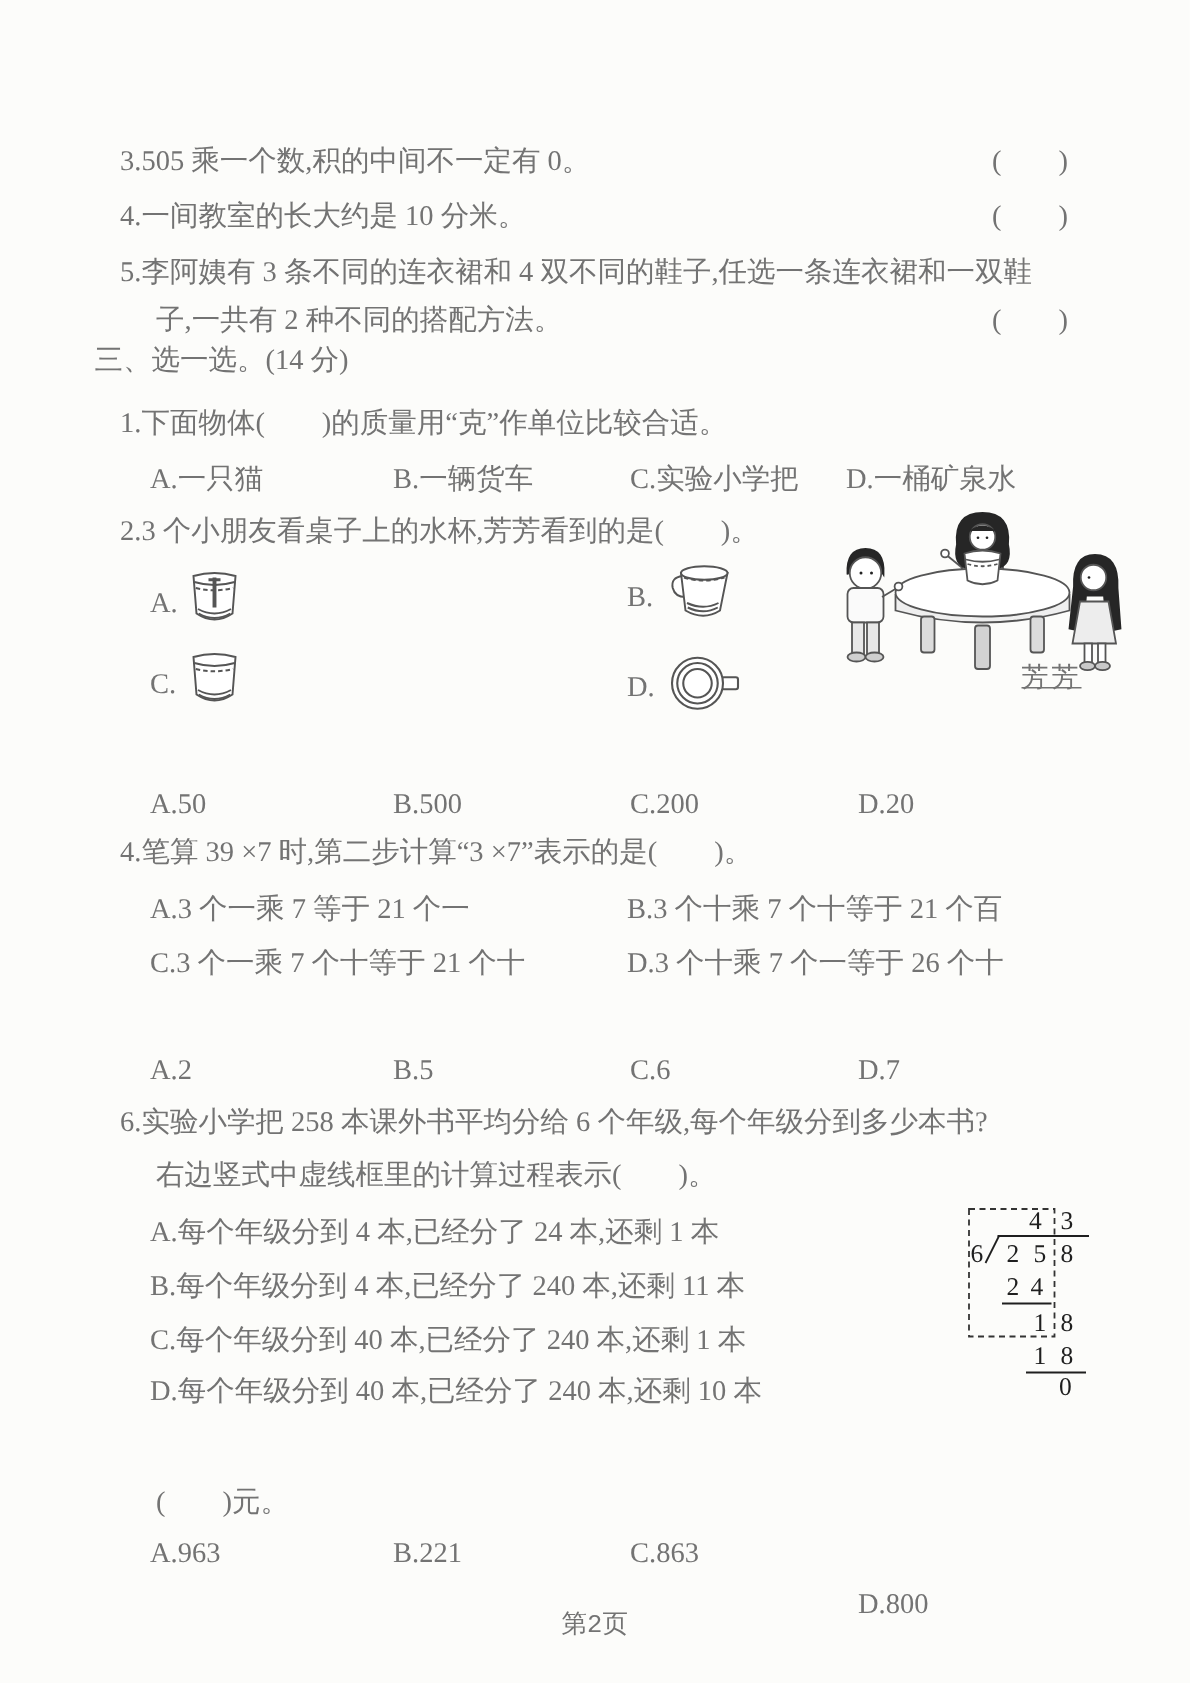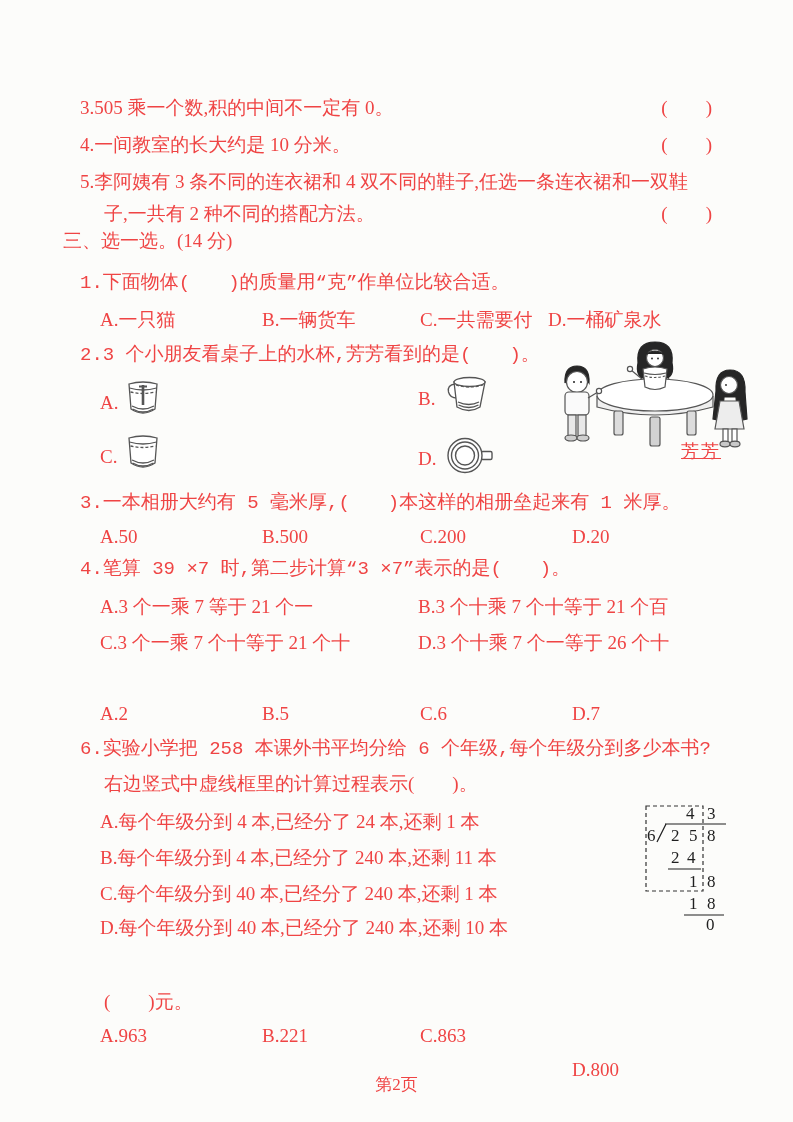"3.505 乘一个数,积的中间不一定有 0。" .page { color: #ef4444 -> #737373 }
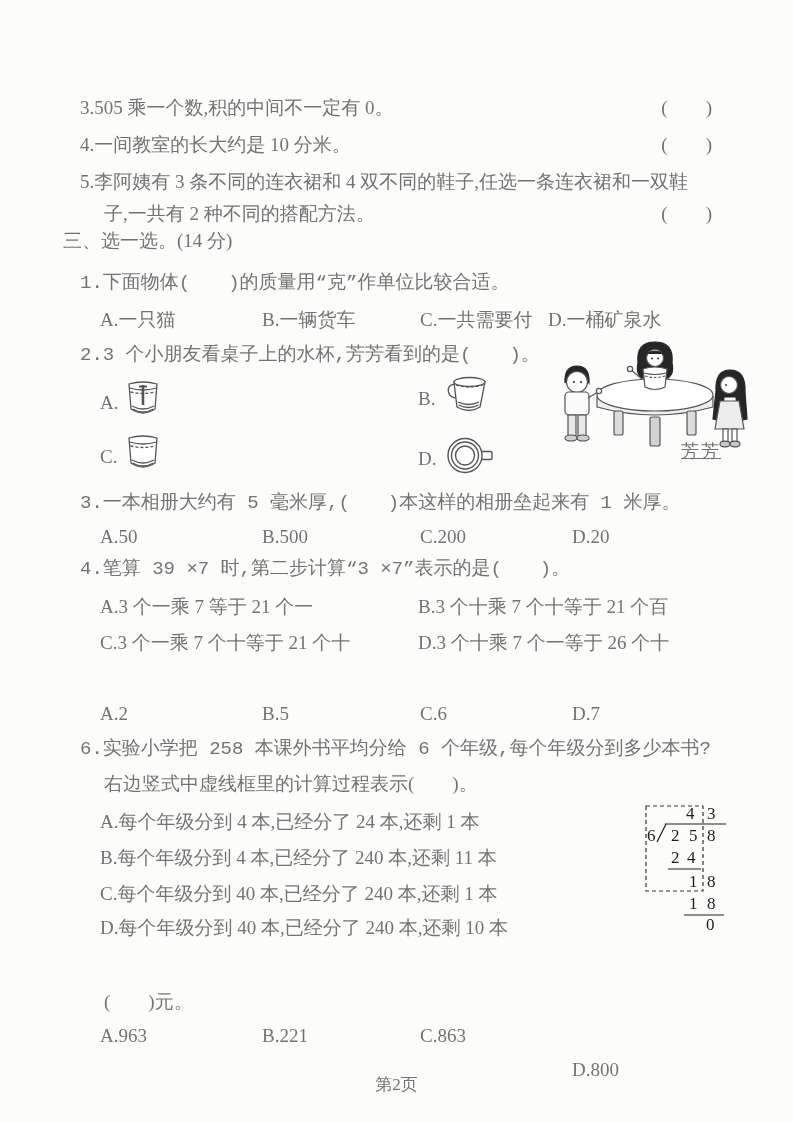"1.下面物体( )的质量用“克”作单位比较合适。" .qnum { font-family: Liberation Mono, monospace -> none }
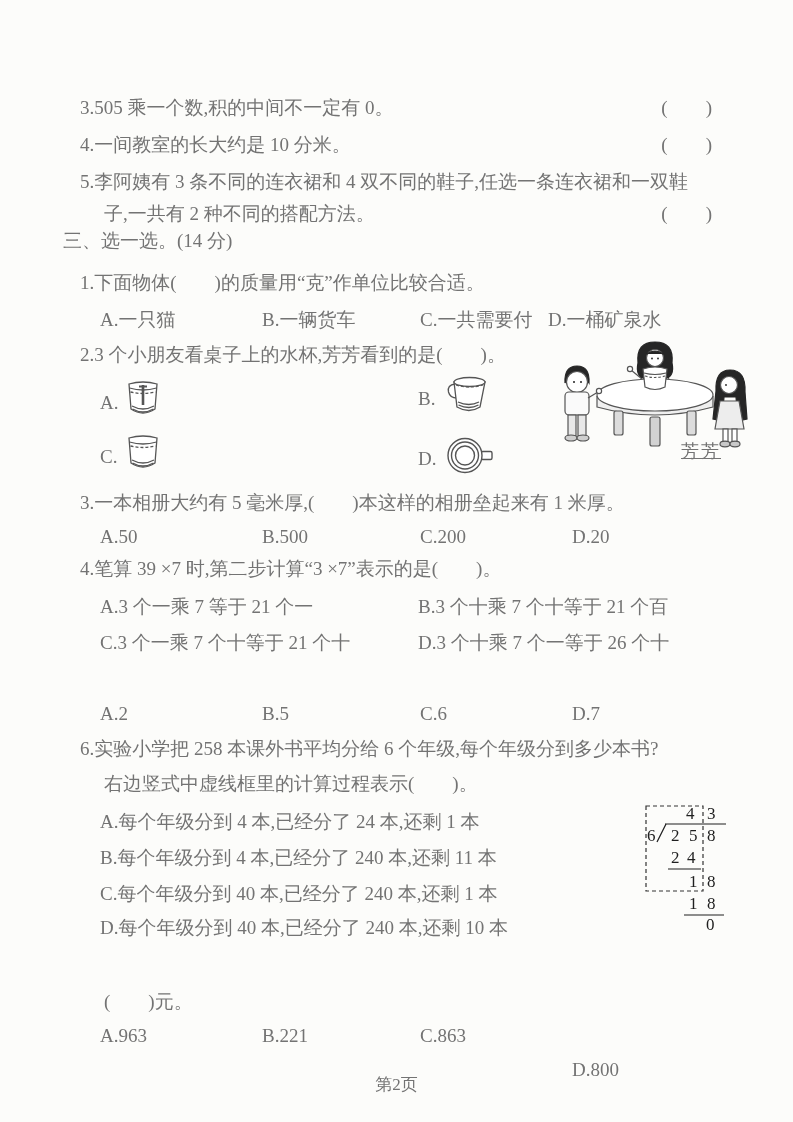"C.一共需要付" span.opt { text: C.一共需要付 -> C.实验小学把 }
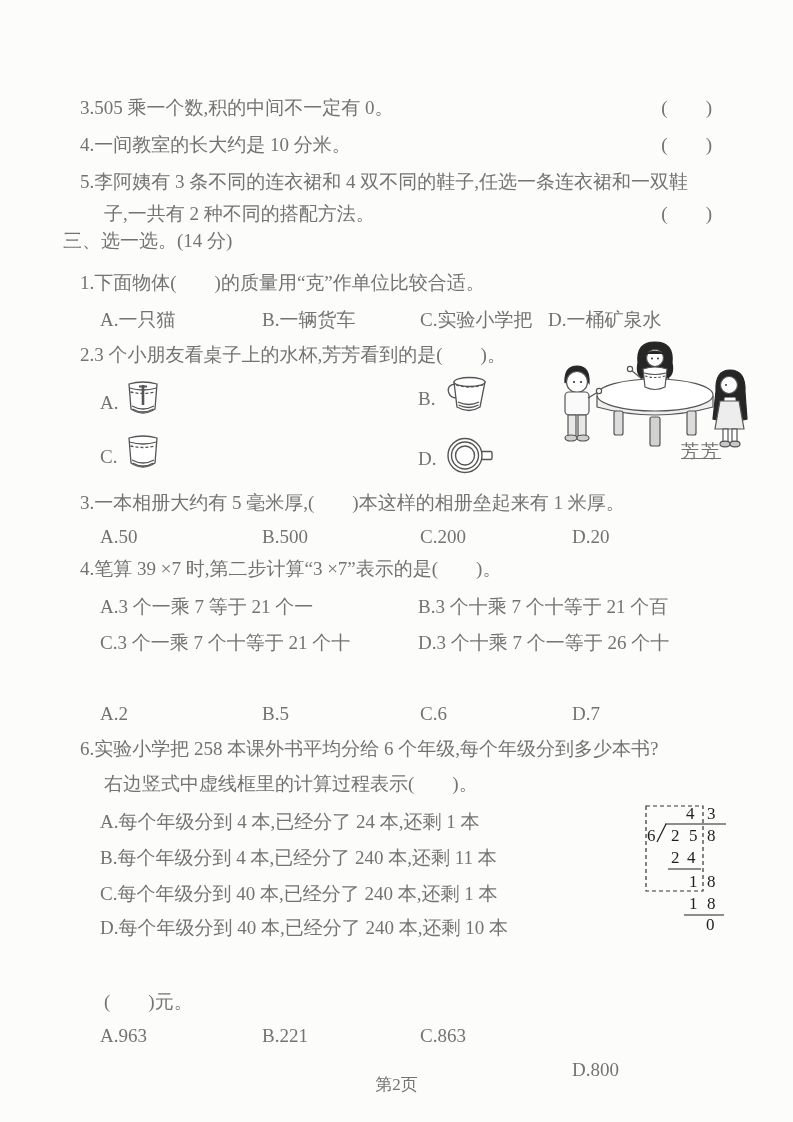"D.一桶矿泉水" span.opt { left: 548px -> 564px }
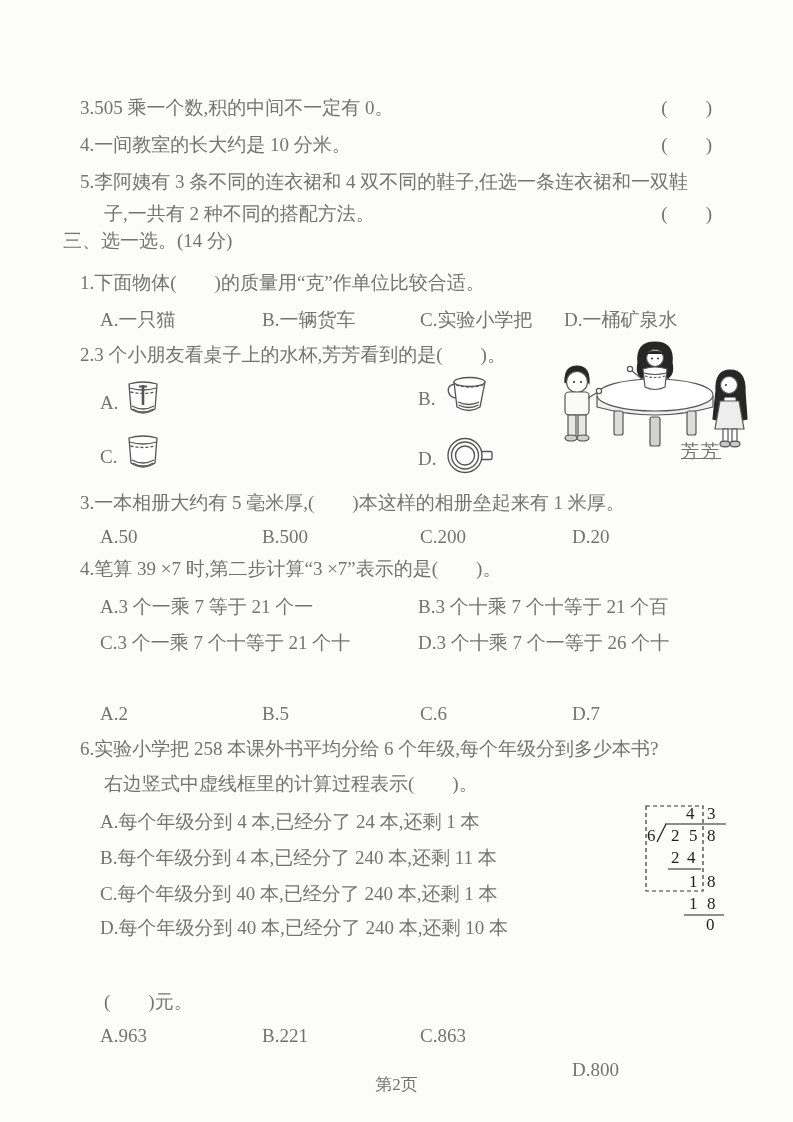"3.一本相册大约有 5 毫米厚,( )本这样的相册垒起来有 1" div.qnum { html: <div>3.一本相册大约有 5 毫米厚,( )本这样的相册垒起来有 1 米厚。</div> -> none }
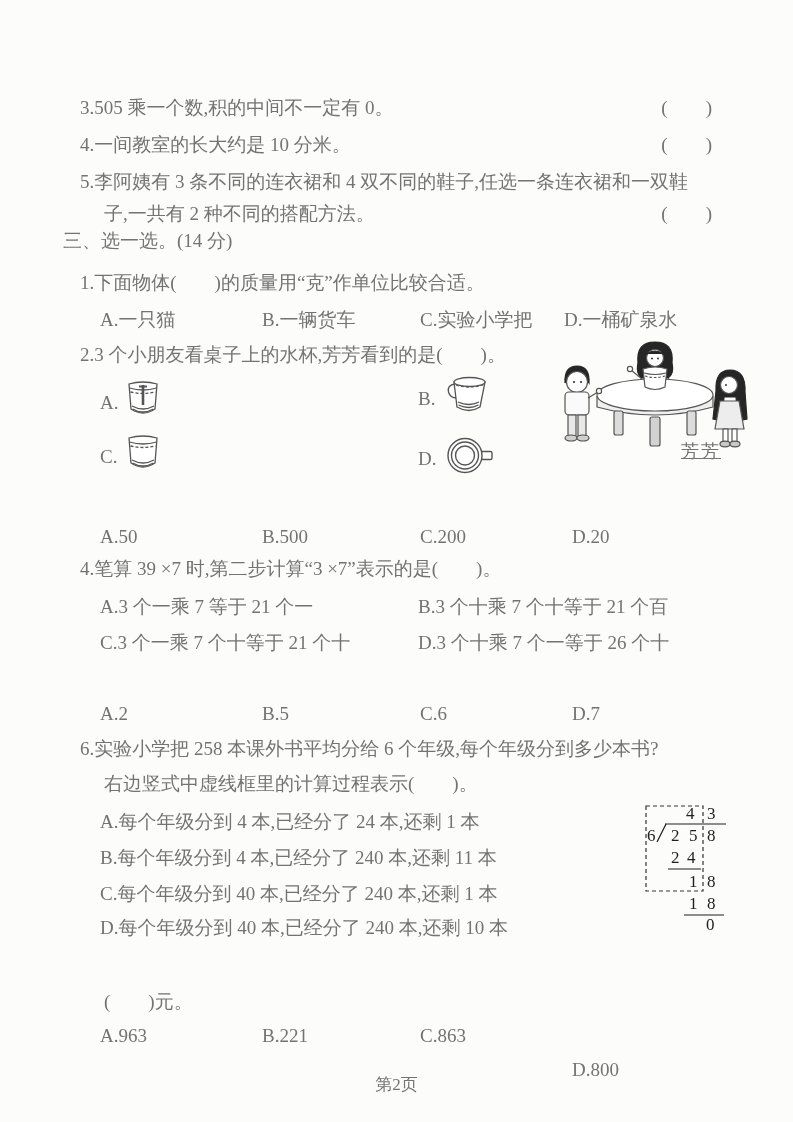"第2页" .footer { font-family: none -> Liberation Mono, monospace }
